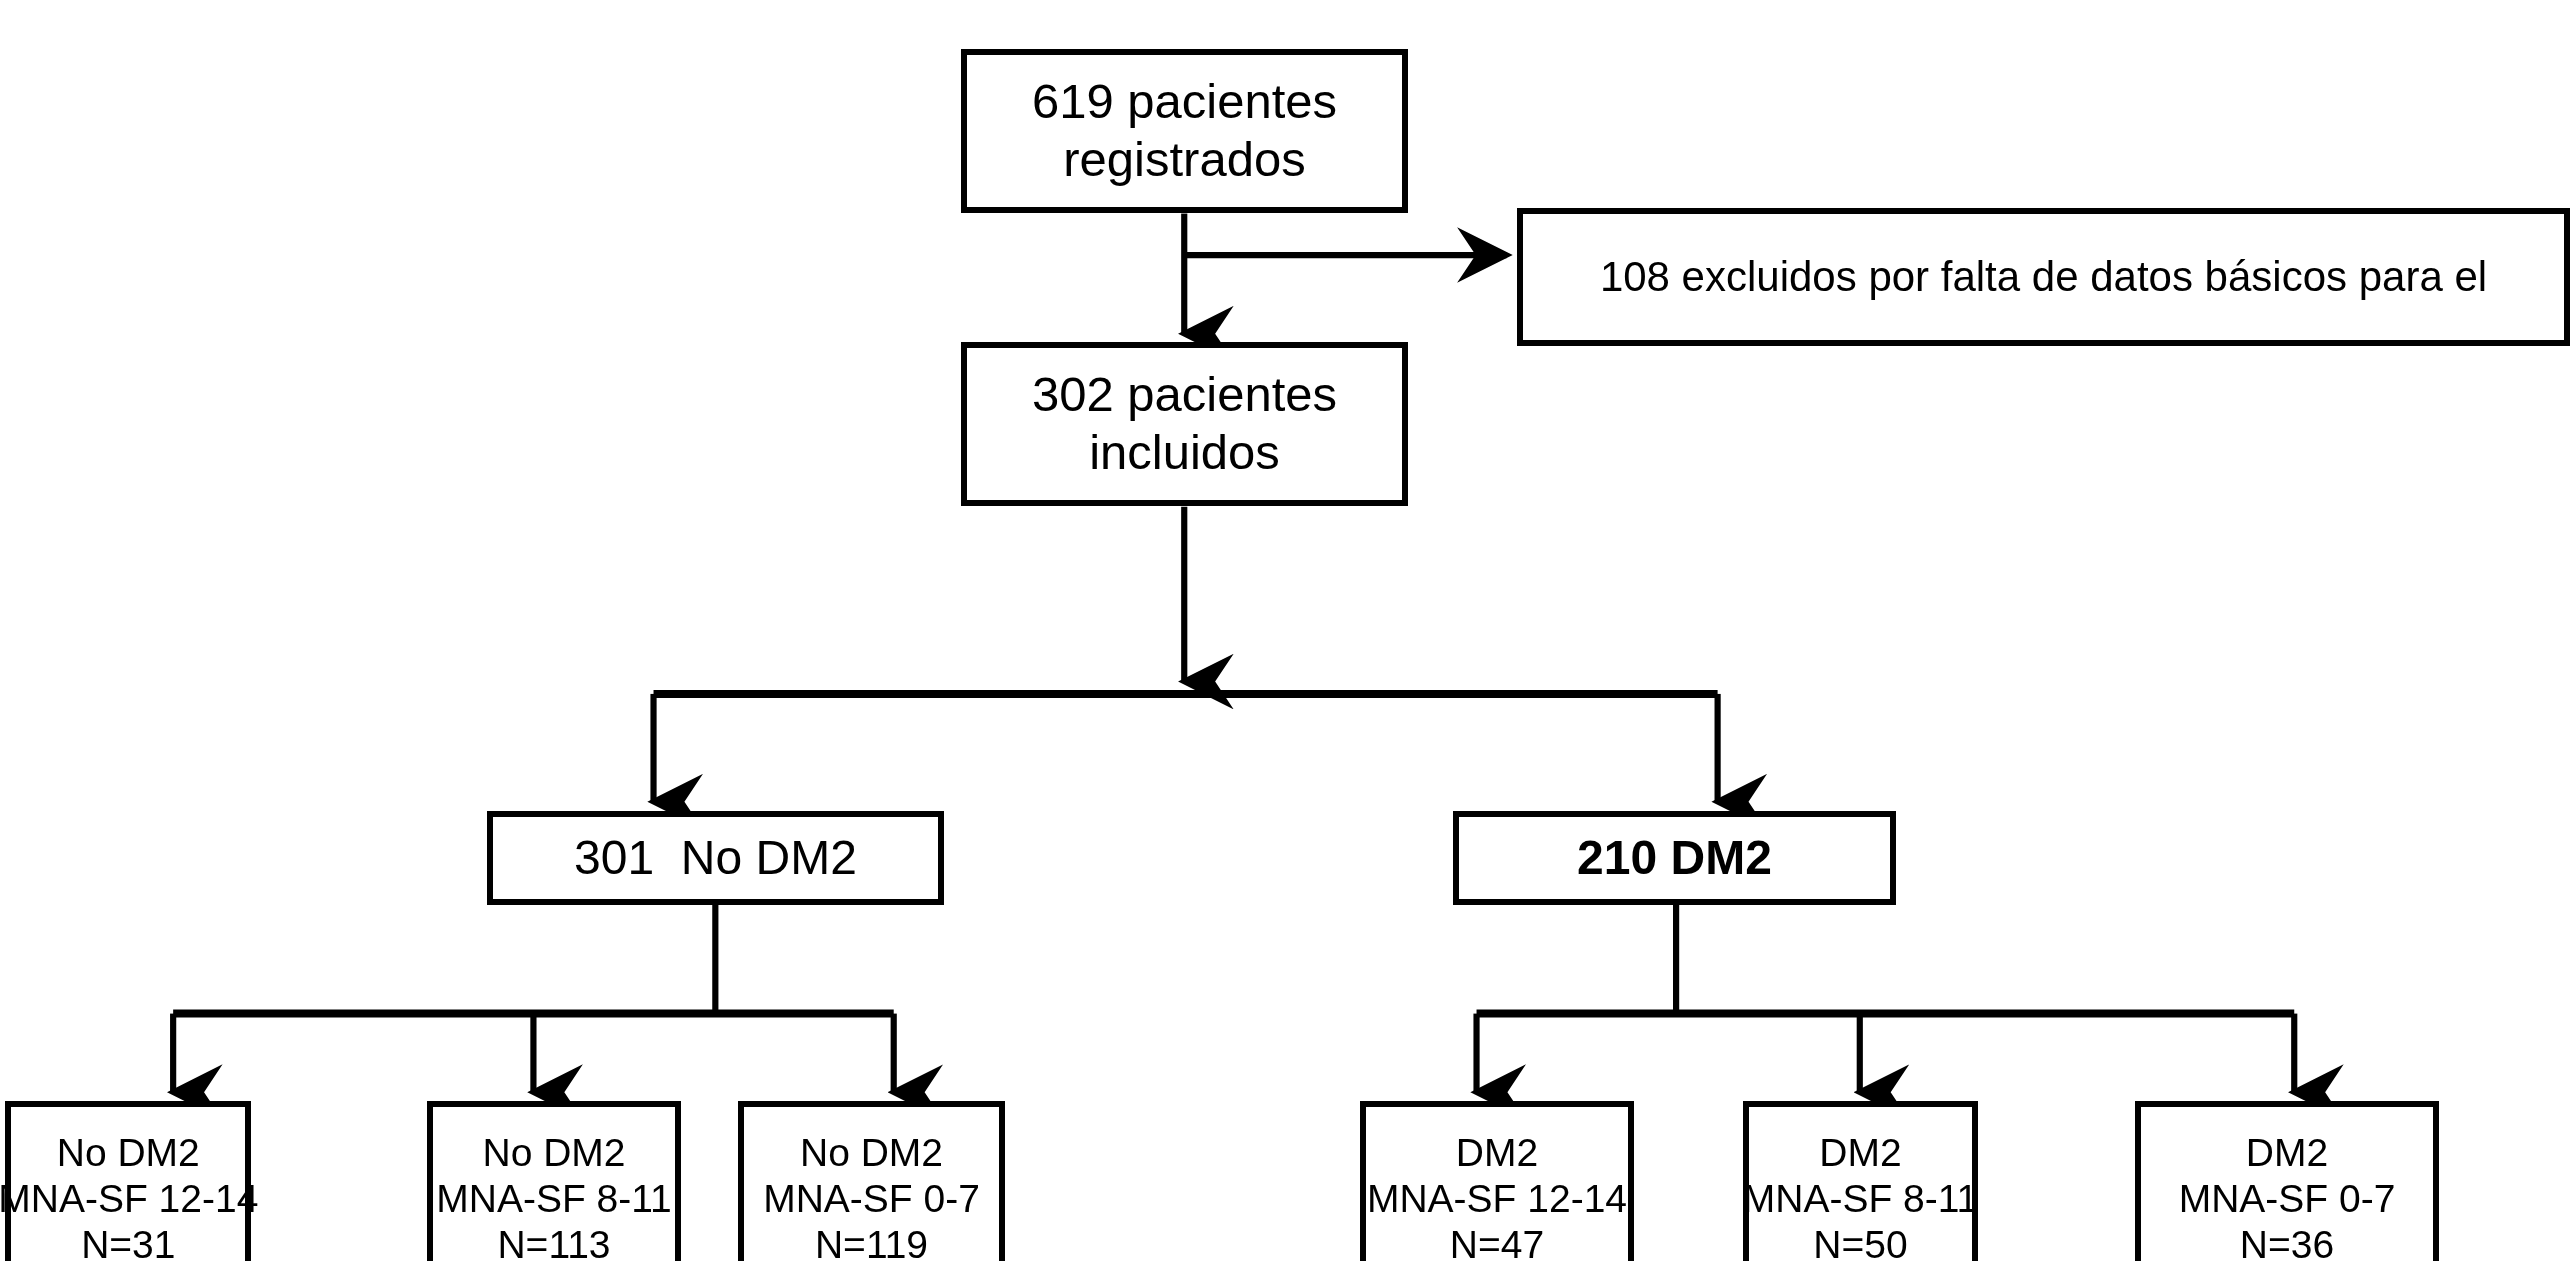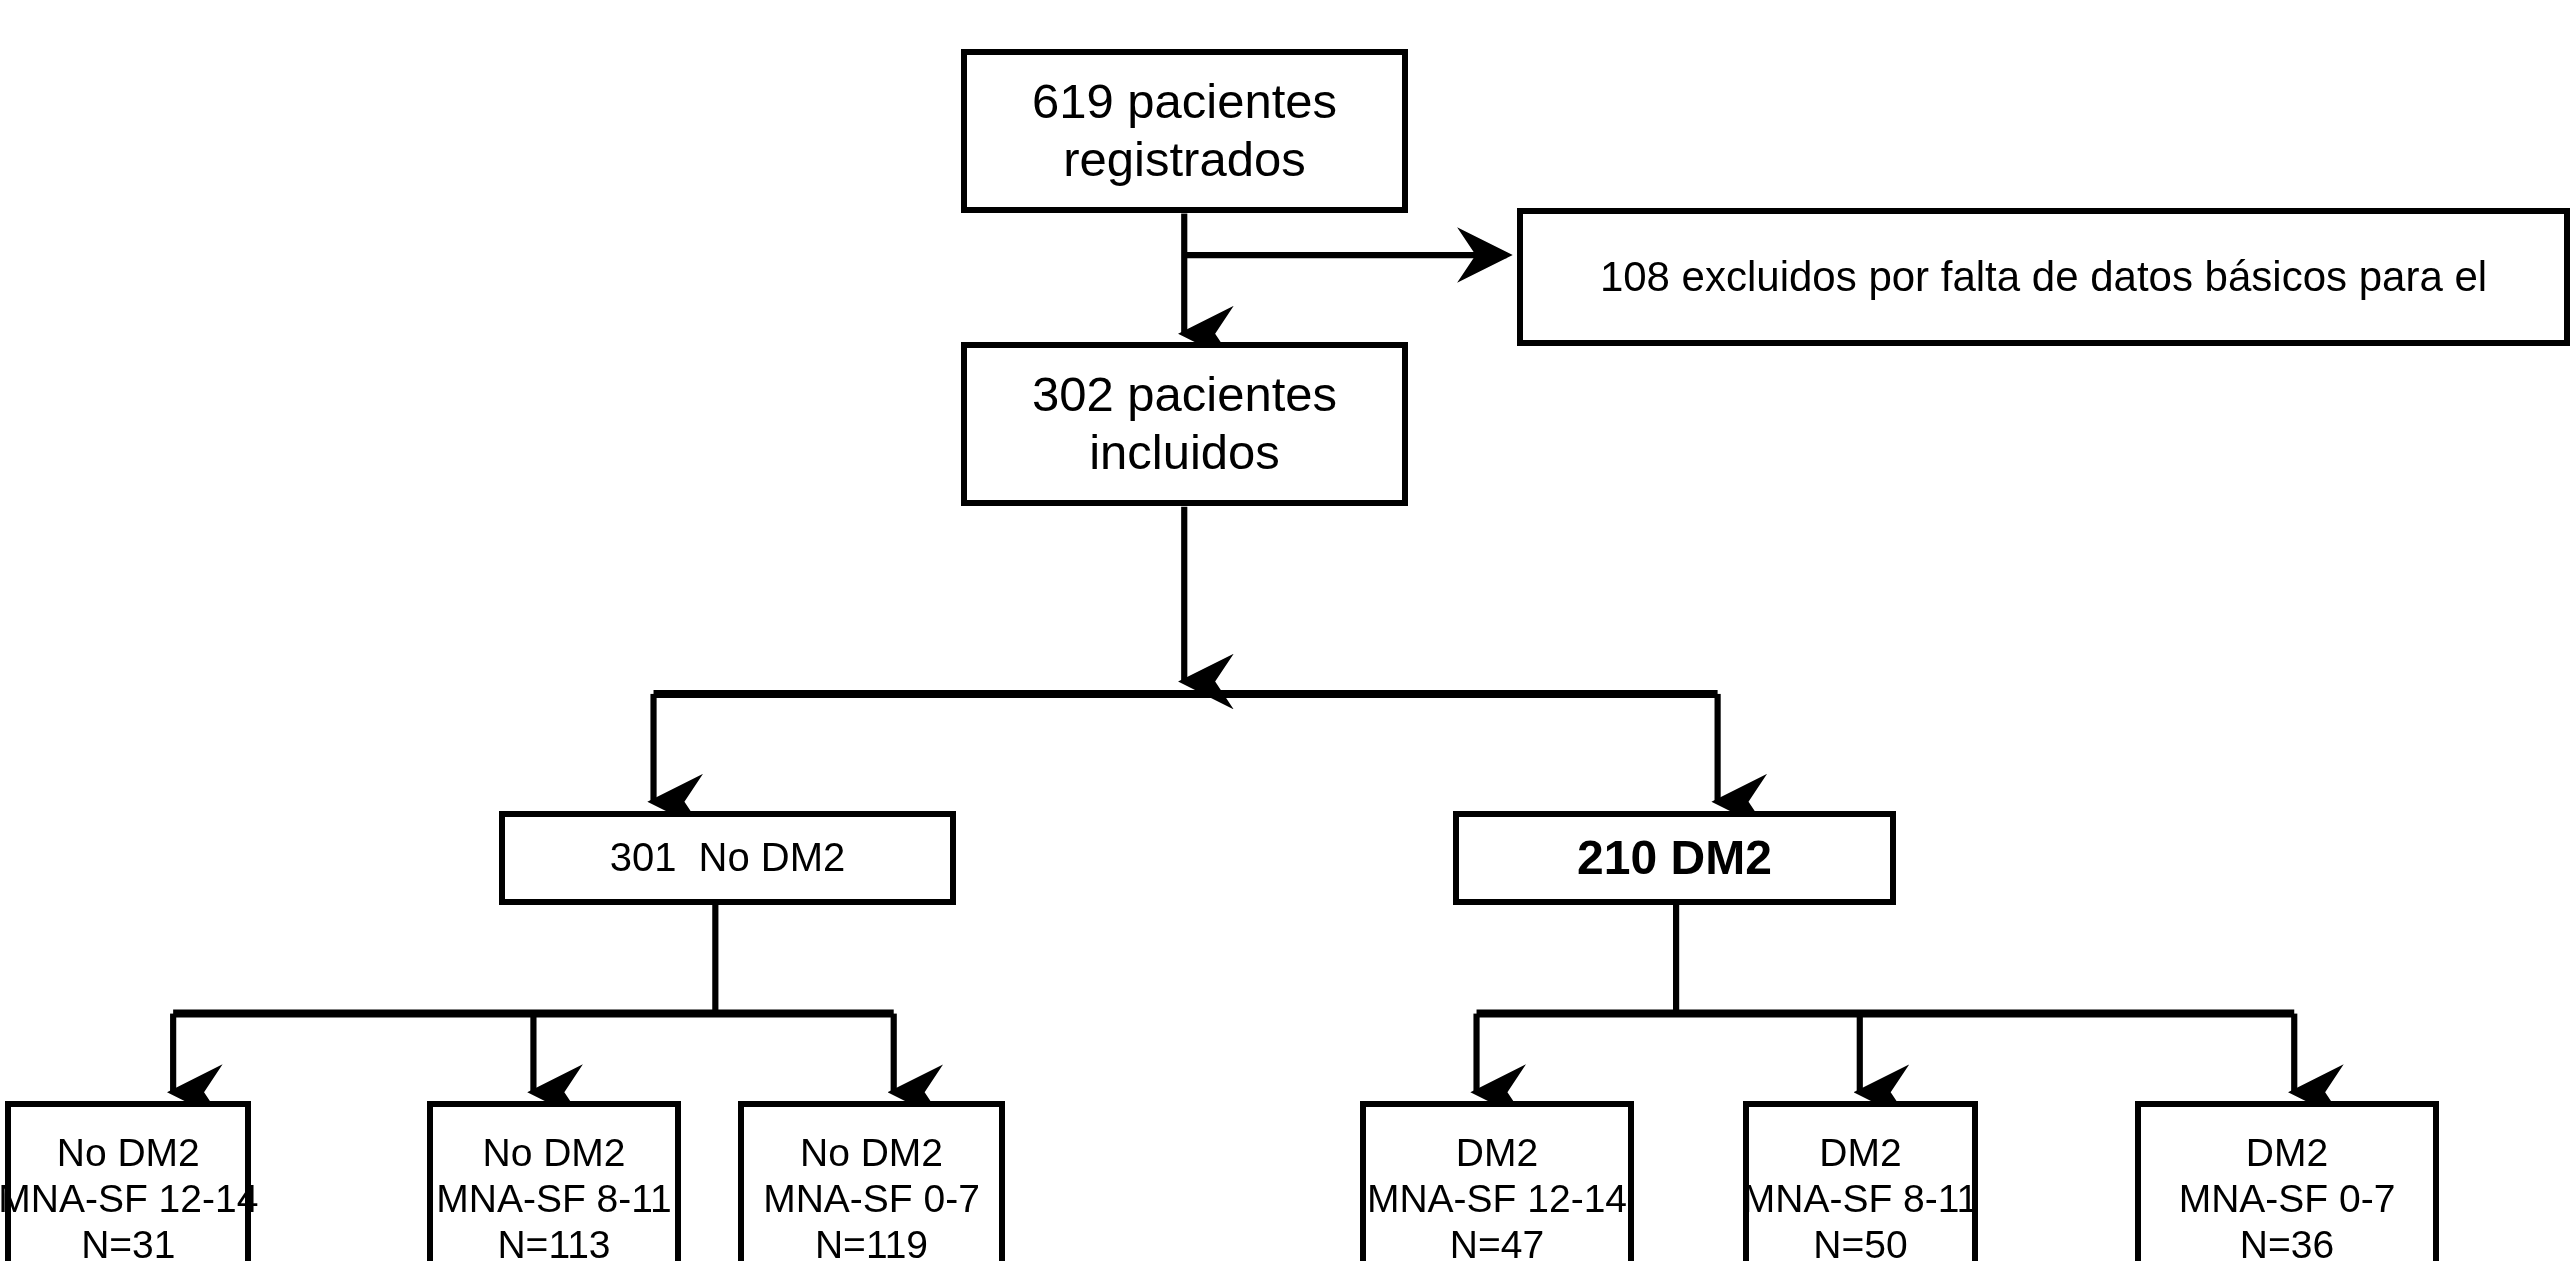"301 No DM2" #node-nodm2 { font-size: 40px -> 48px; left: 499px -> 487px }
